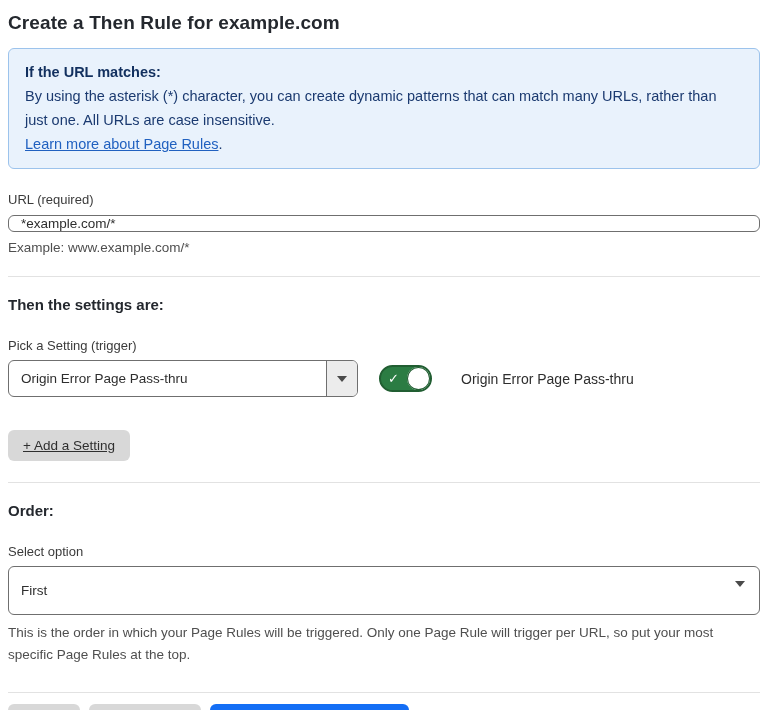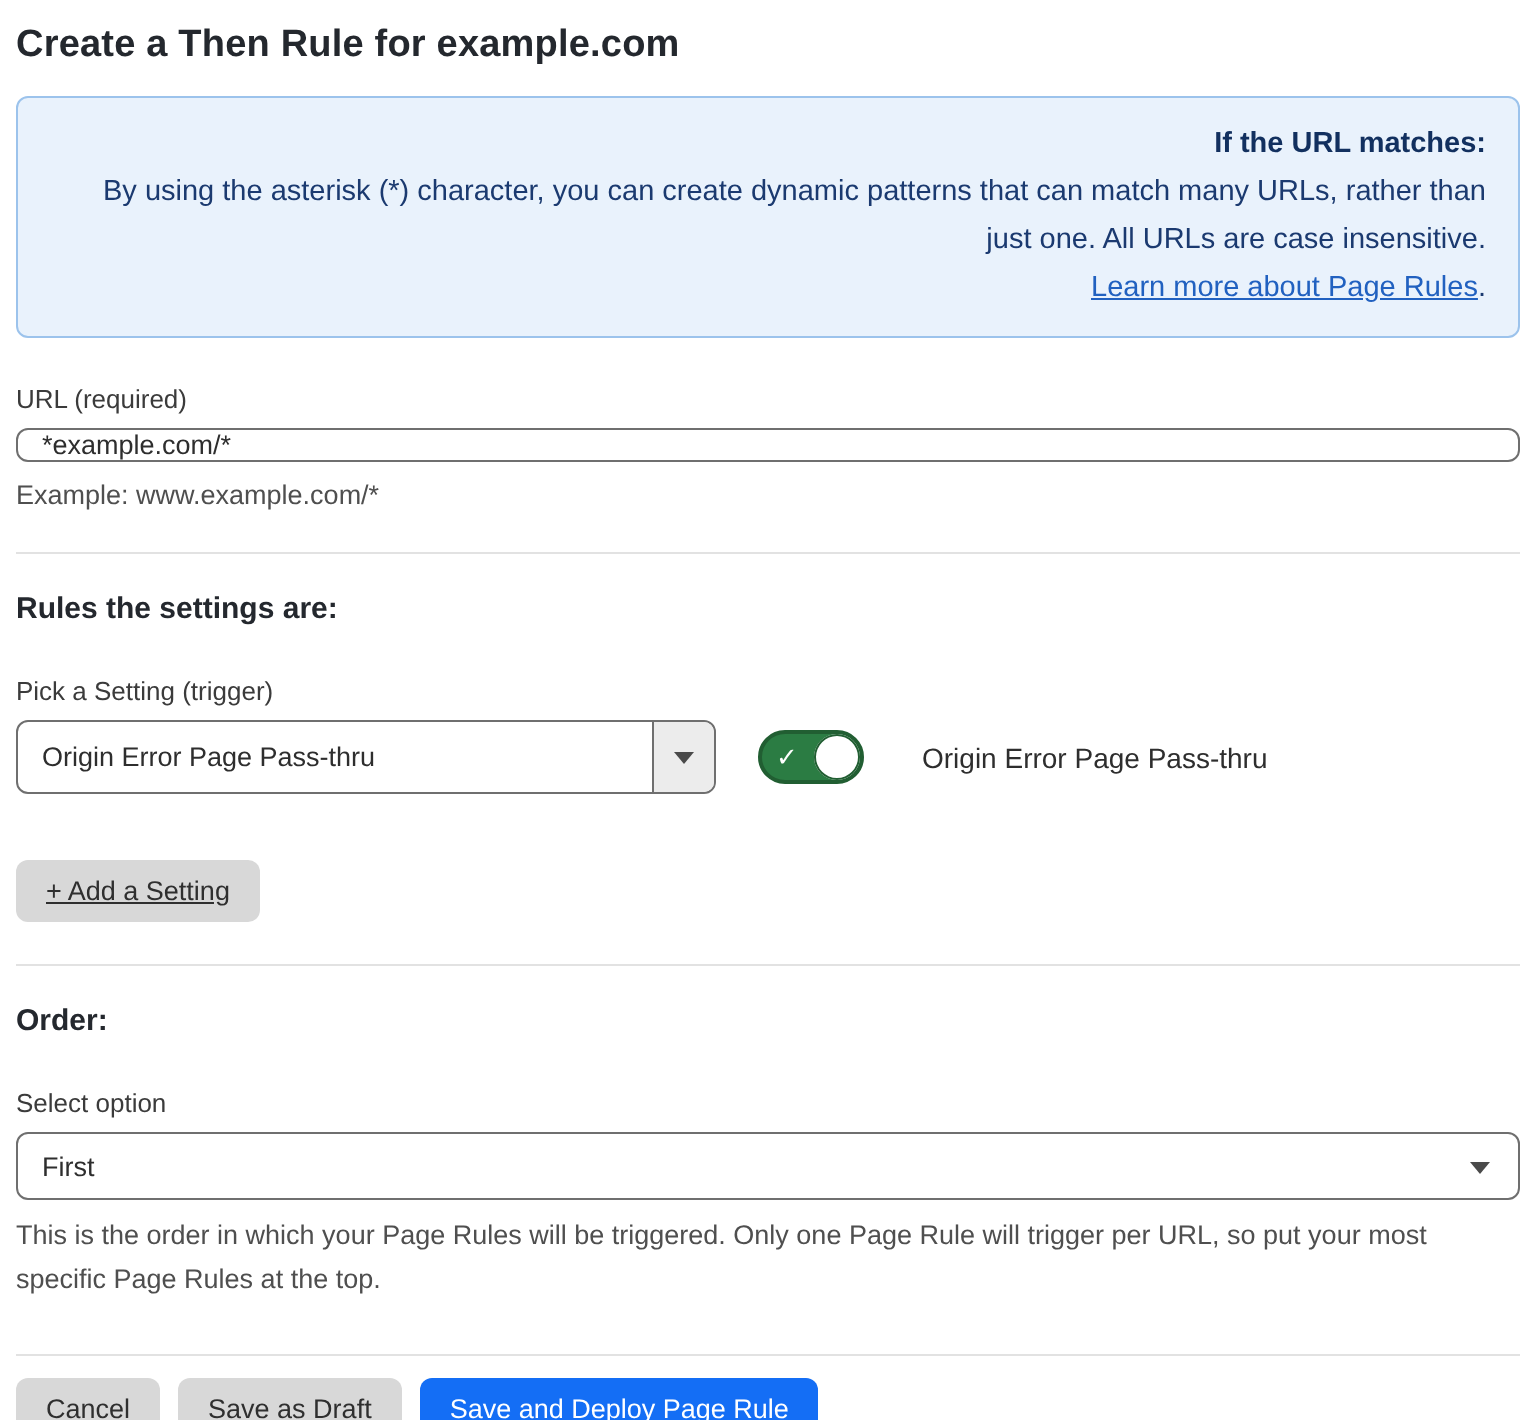"If the URL matches:" .info-box { text-align: right -> none }
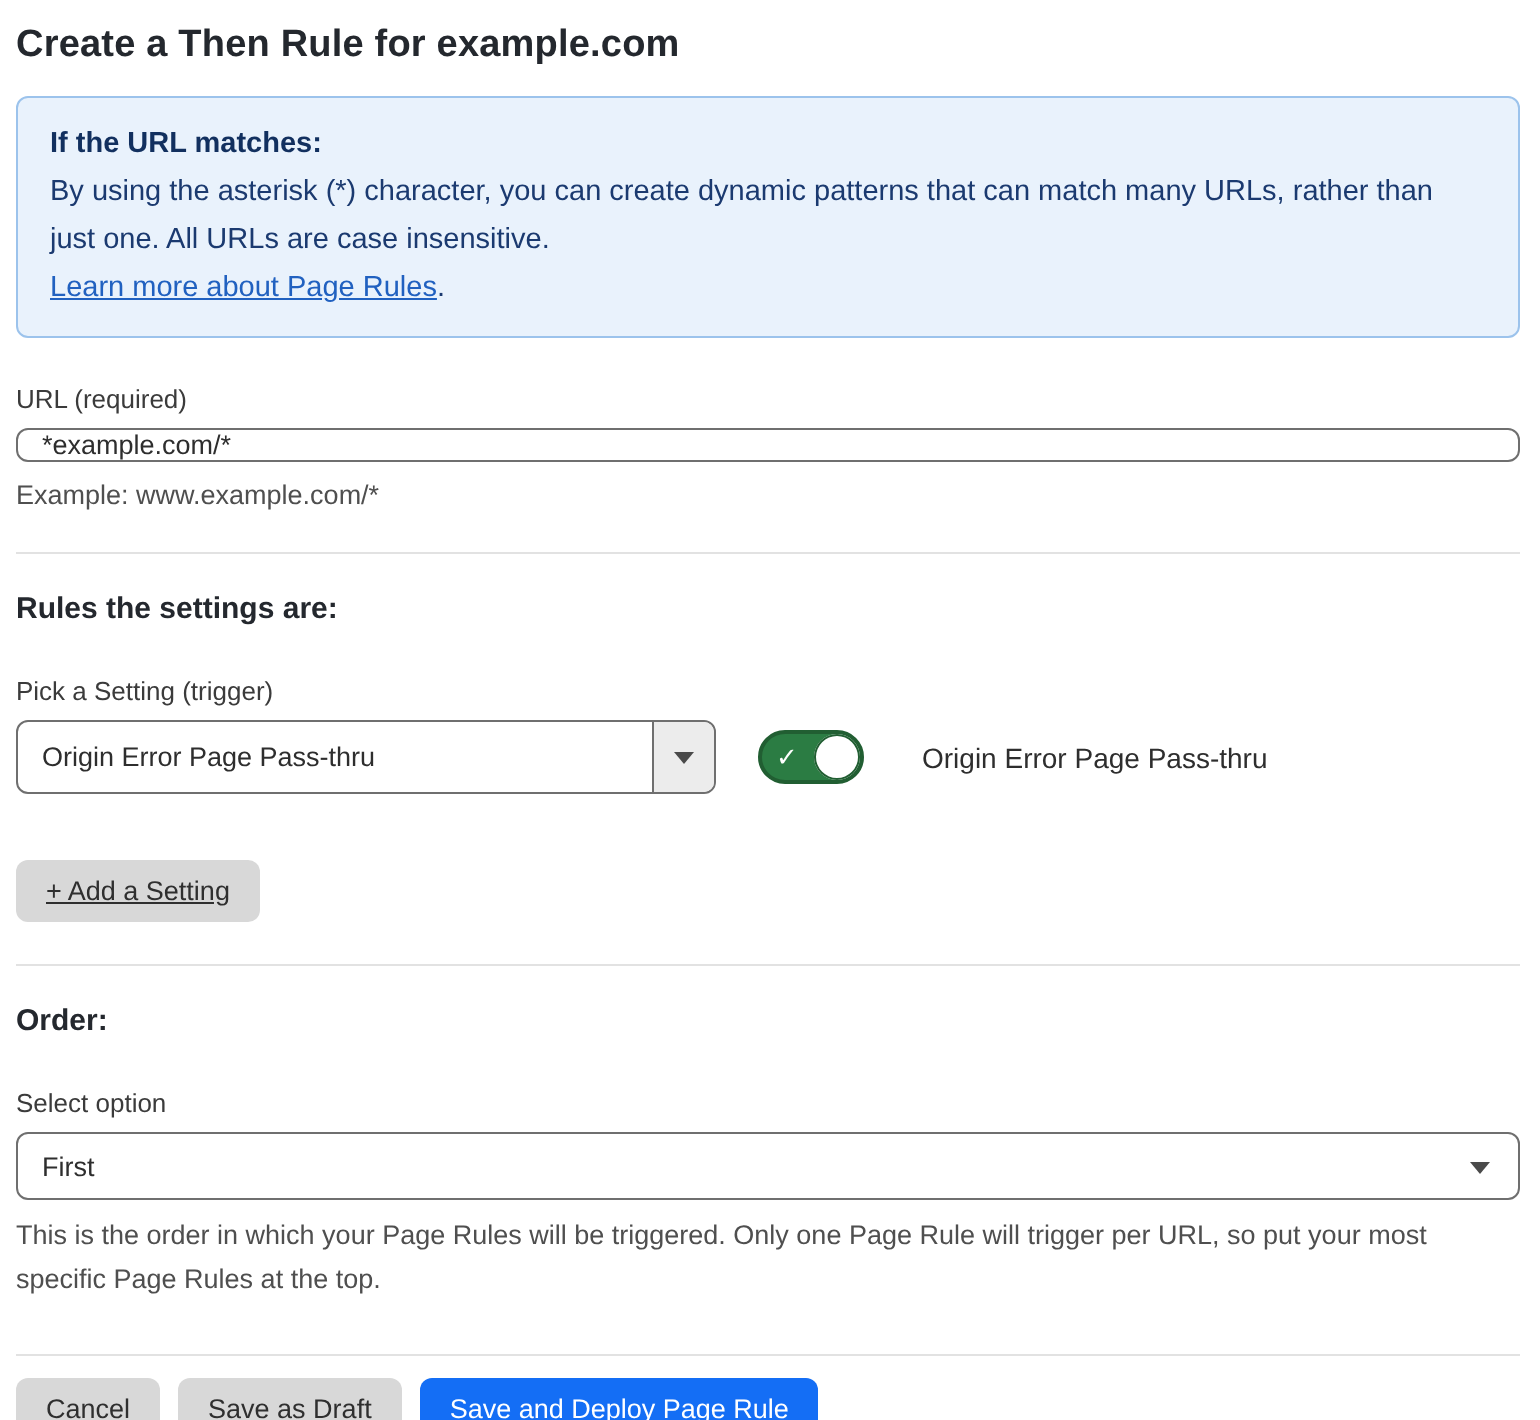"Rules the settings are:" div.section-heading { text: Rules -> Then }
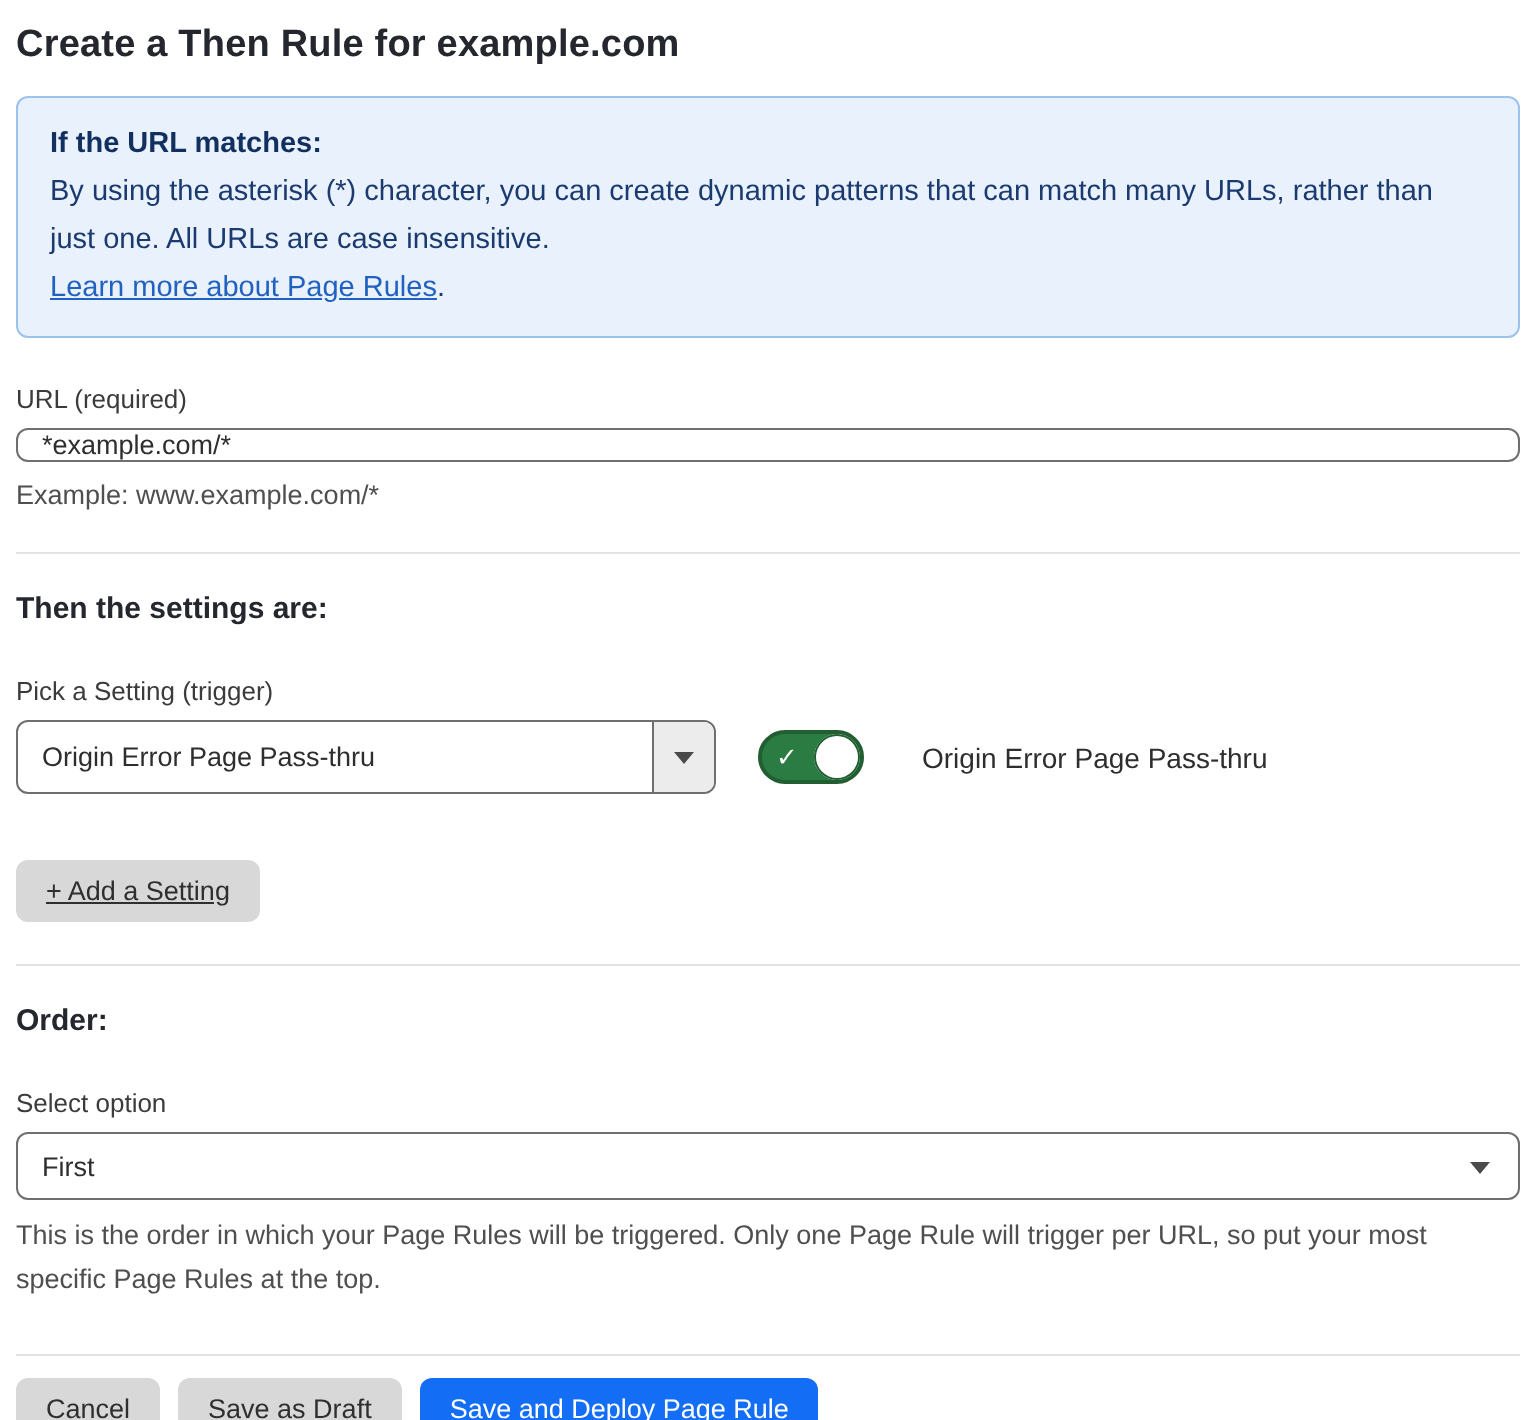"First" .select-full { height: 34px -> 49px }
